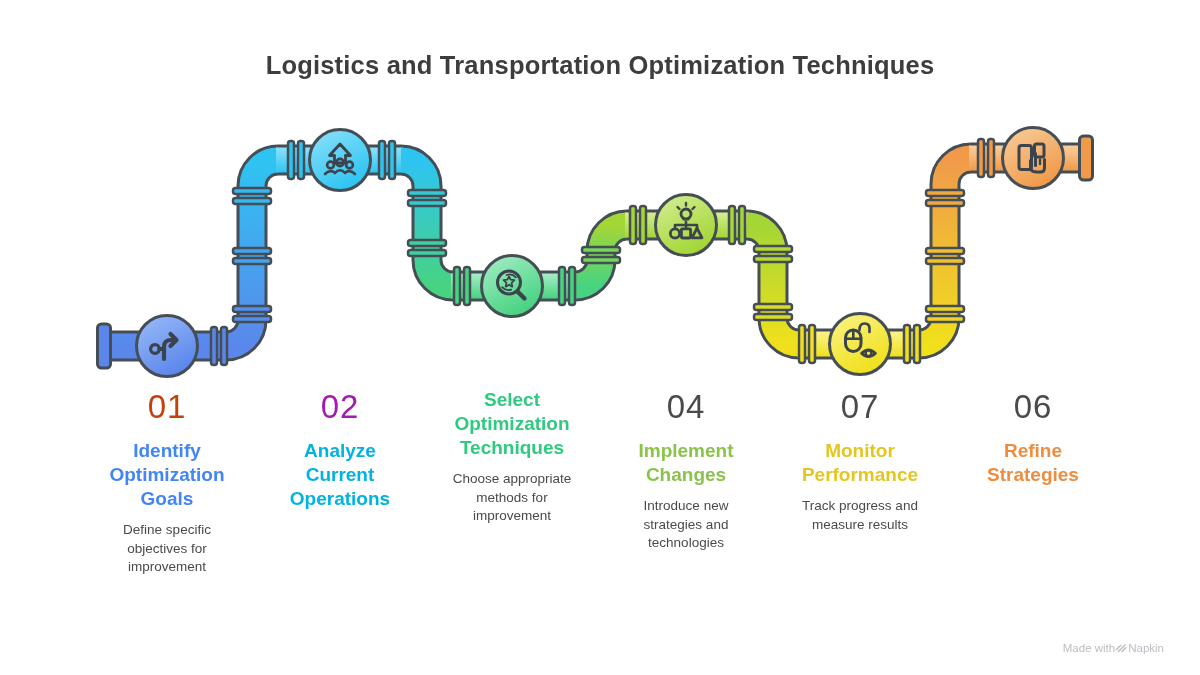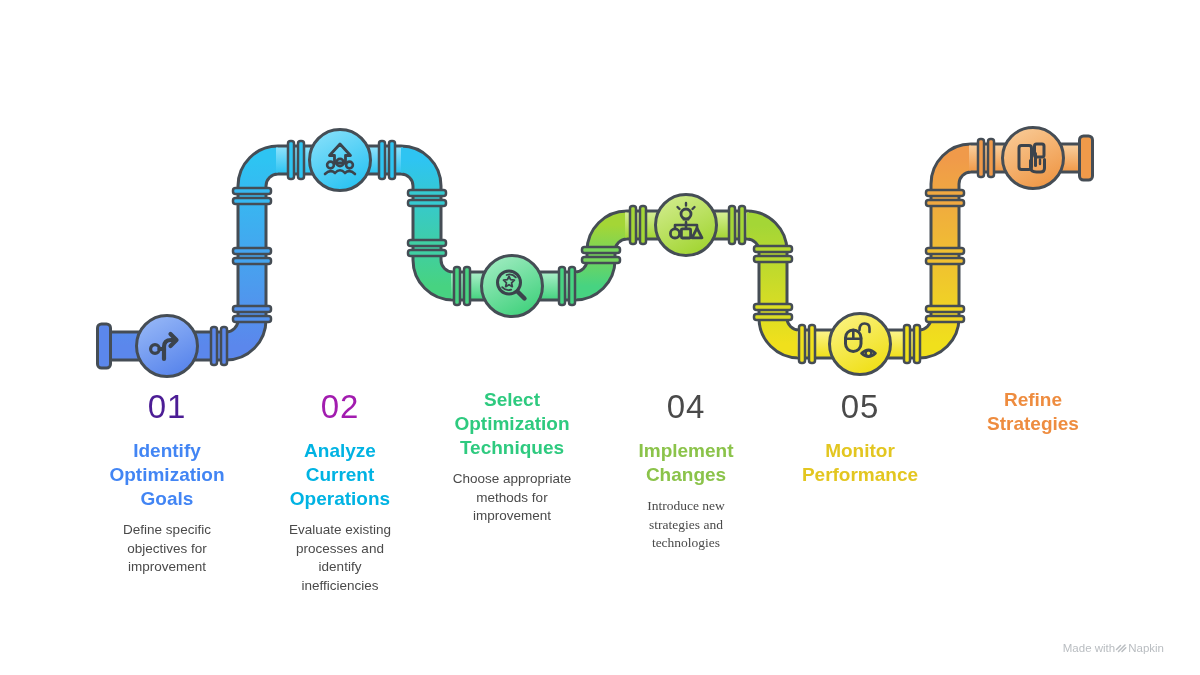"Logistics and Transportation" div.main-title { html: none -> <div>Logistics and Transportation Optimization Techniques</div> }
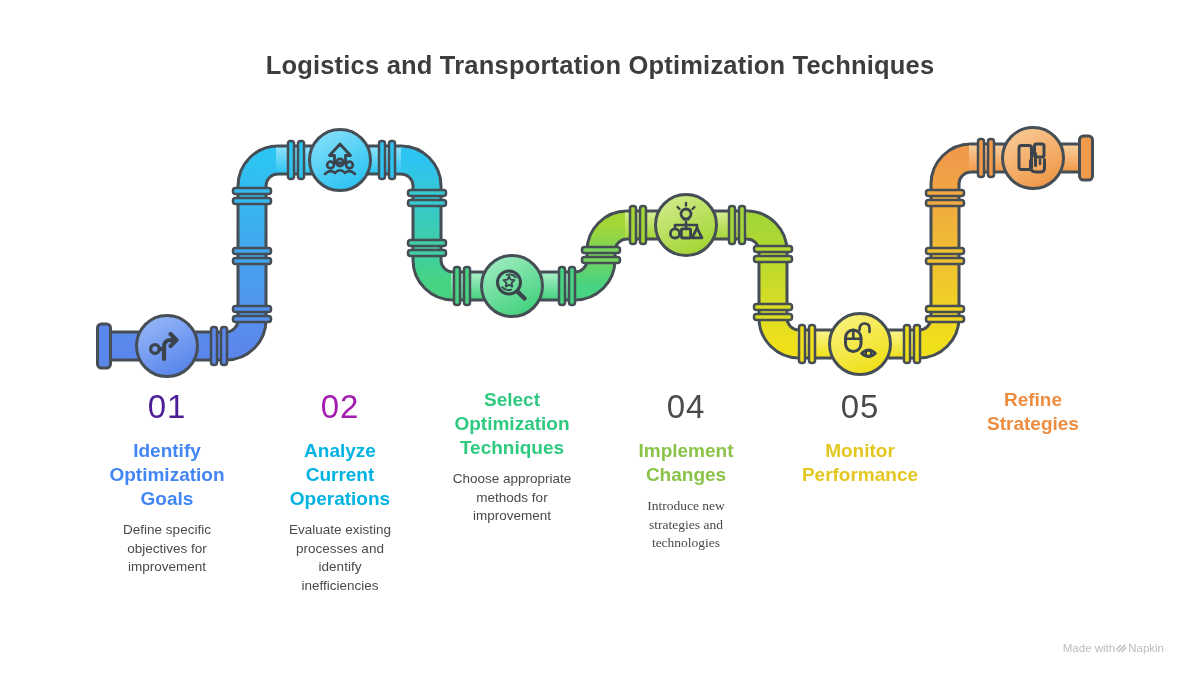"01" div.step-number { color: #4c1d95 -> #c2410c }
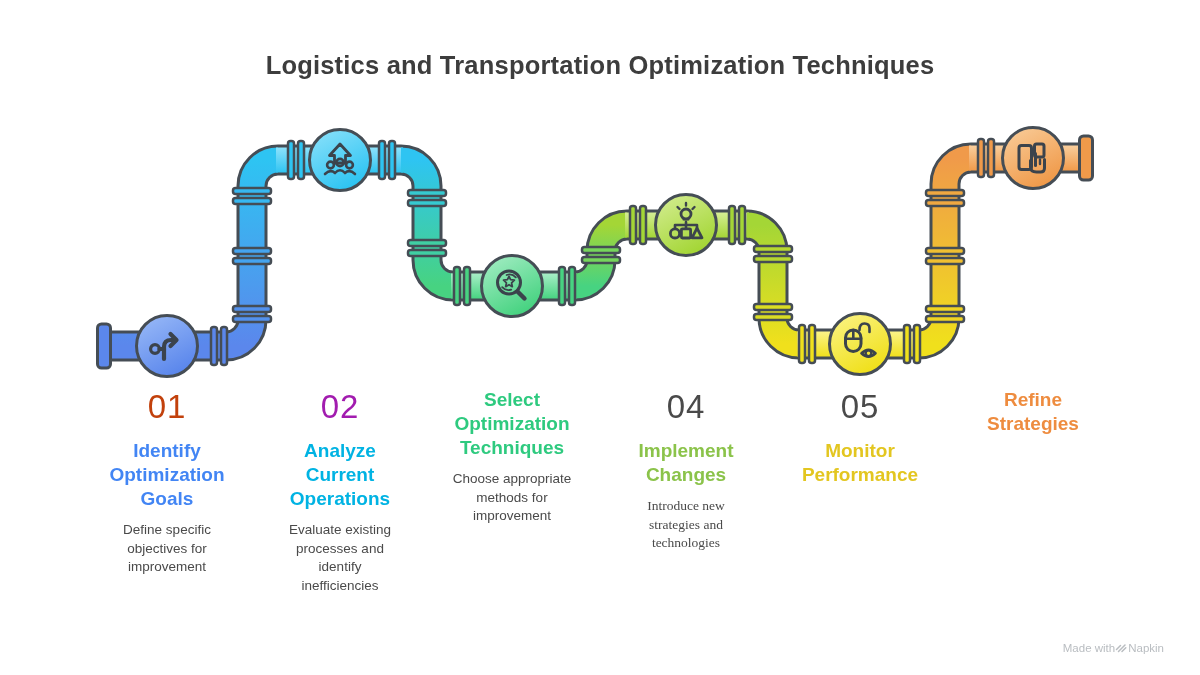"05" div.step-number { text: 05 -> 07 }
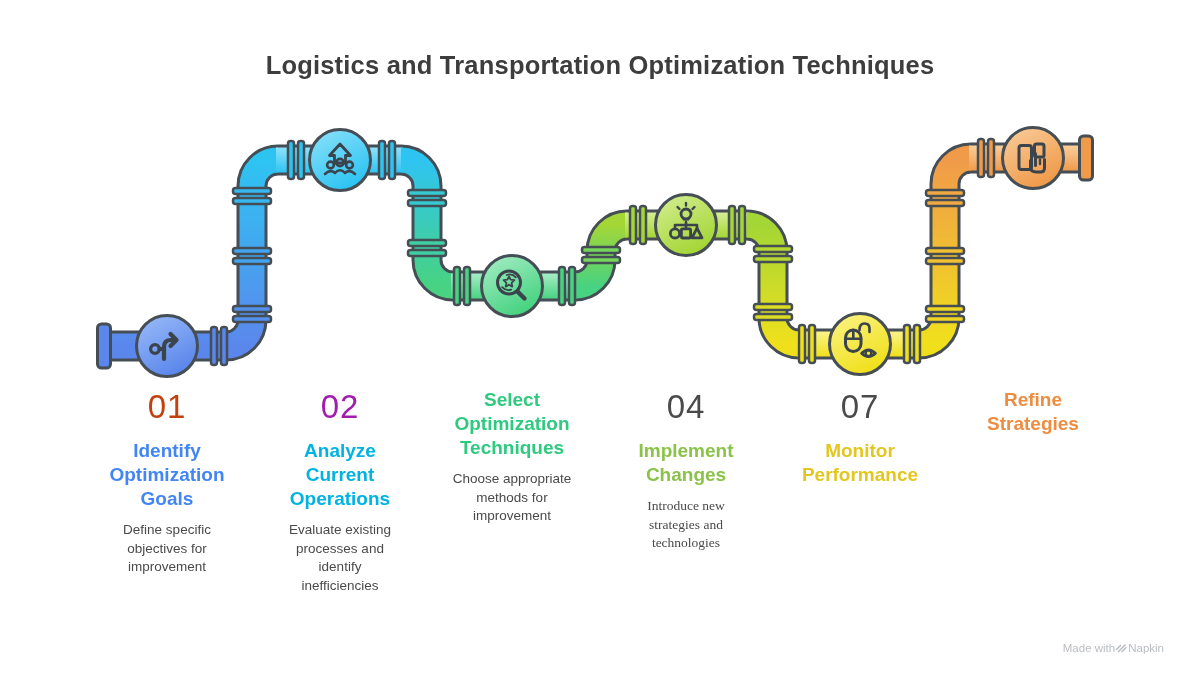"06" div.step-number { html: none -> <div>06</div> }
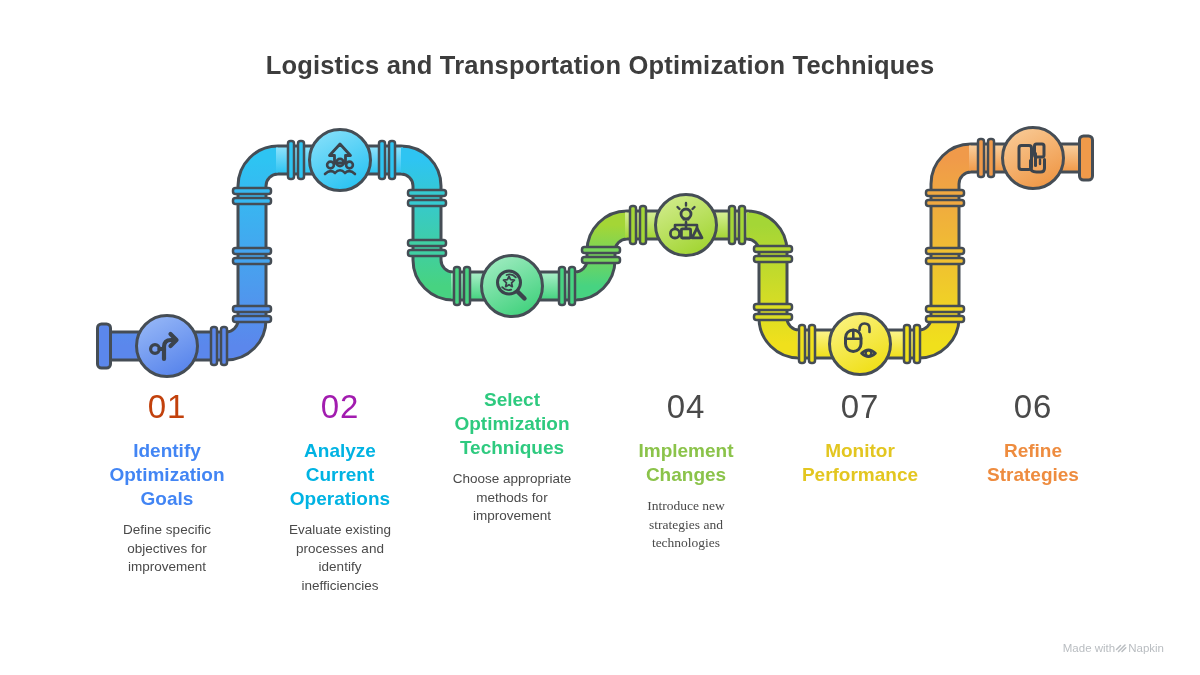"Introduce new" div.step-desc { font-family: Liberation Serif, serif -> none }
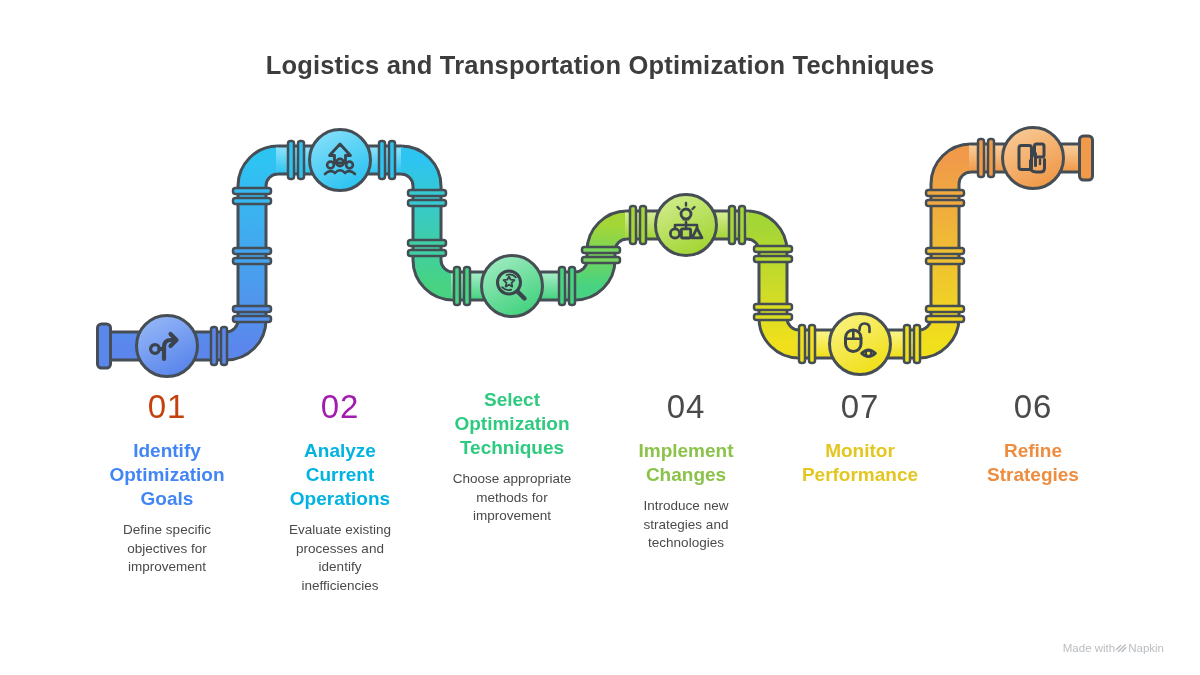"Track progress and" div.step-desc { html: none -> <div>Track progress and measure results</div> }
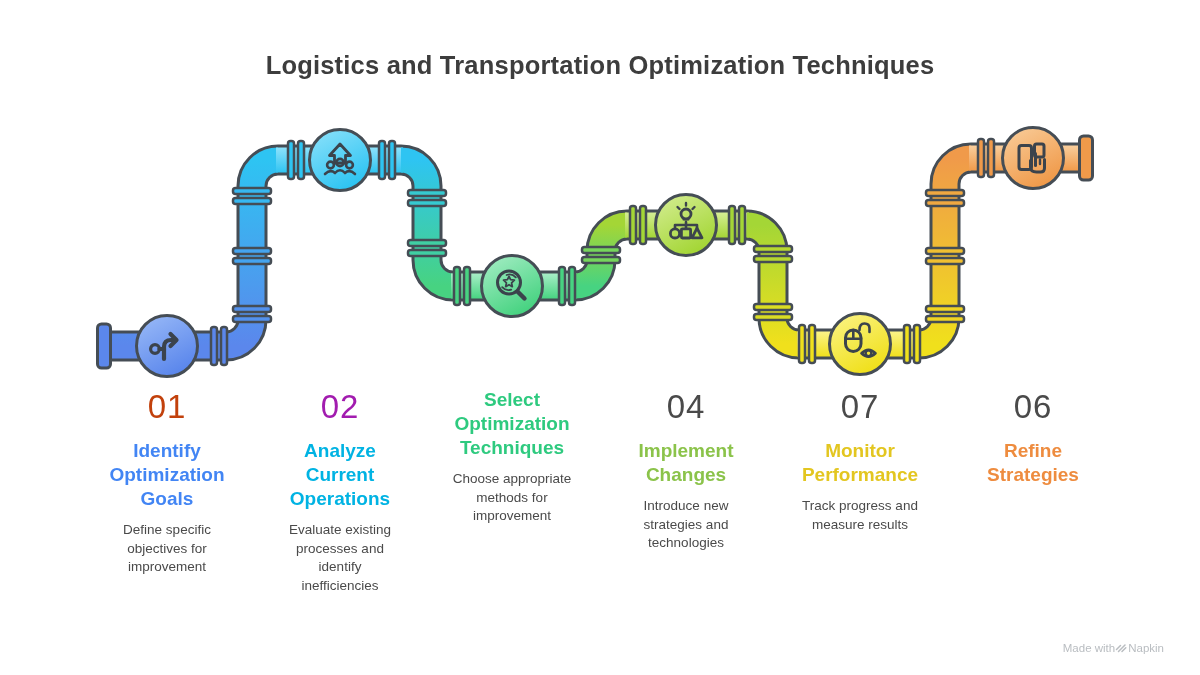"Evaluate existing" div.step-desc { html: <div>Evaluate existing processes and identify inefficiencies</div> -> none }
